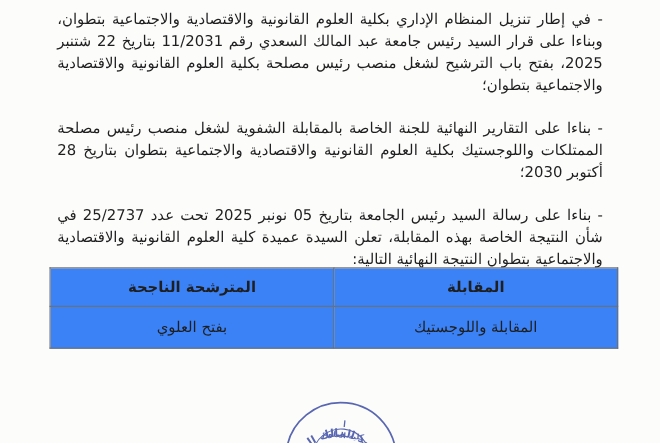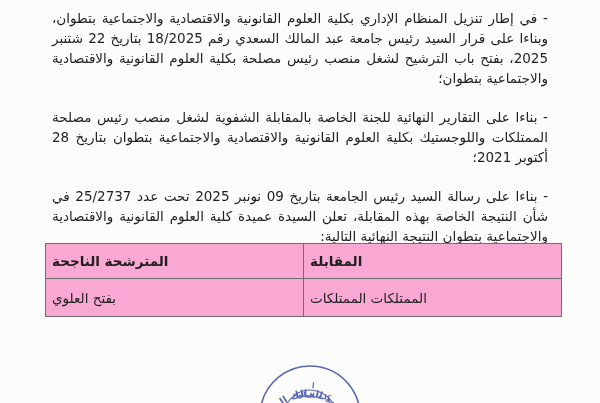"- في إطار تنزيل المنظام" p { text: 18/2025 -> 11/2031 }
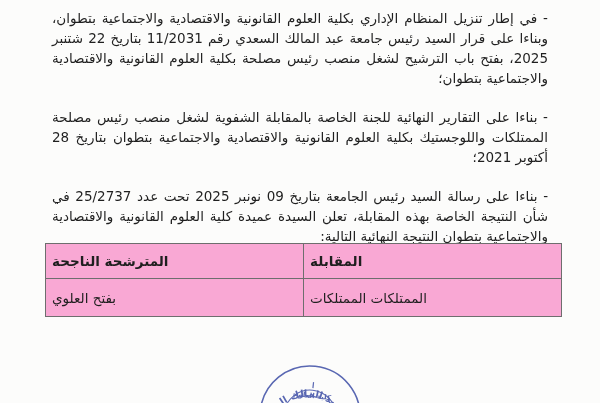"- بناءا على التقارير النهائية" p { text: 2021 -> 2030 }
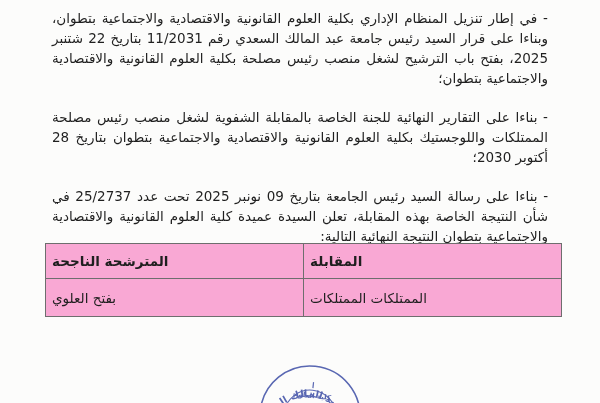"- بناءا على رسالة السيد" p { text: 09 -> 05 }
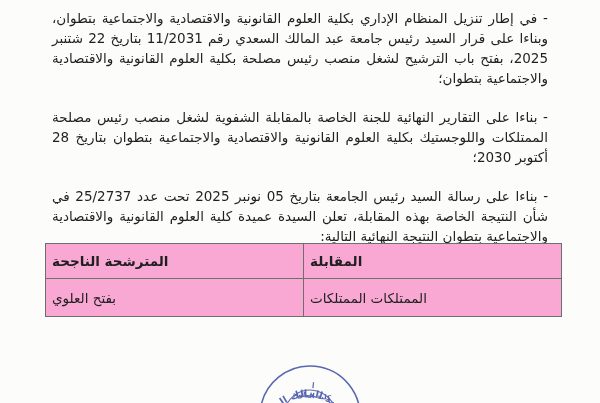"المترشحة الناجحة" table.results-table th, table.results-table td { background: #f9a8d4 -> #3b82f6; text-align: left -> center }
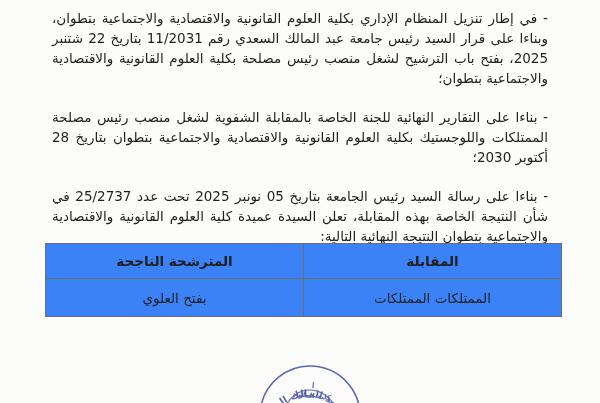"الممتلكات الممتلكات" td { text: الممتلكات الممتلكات -> المقابلة واللوجستيك }
